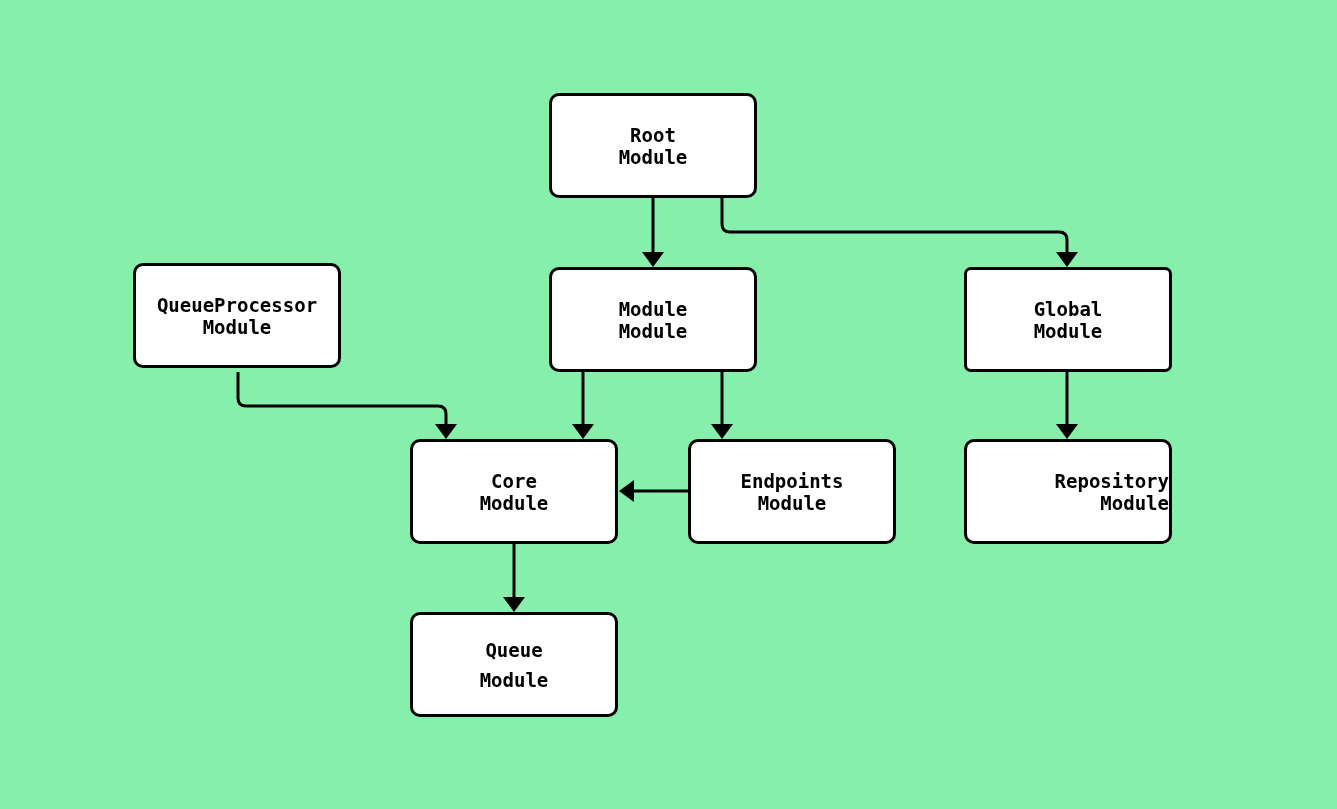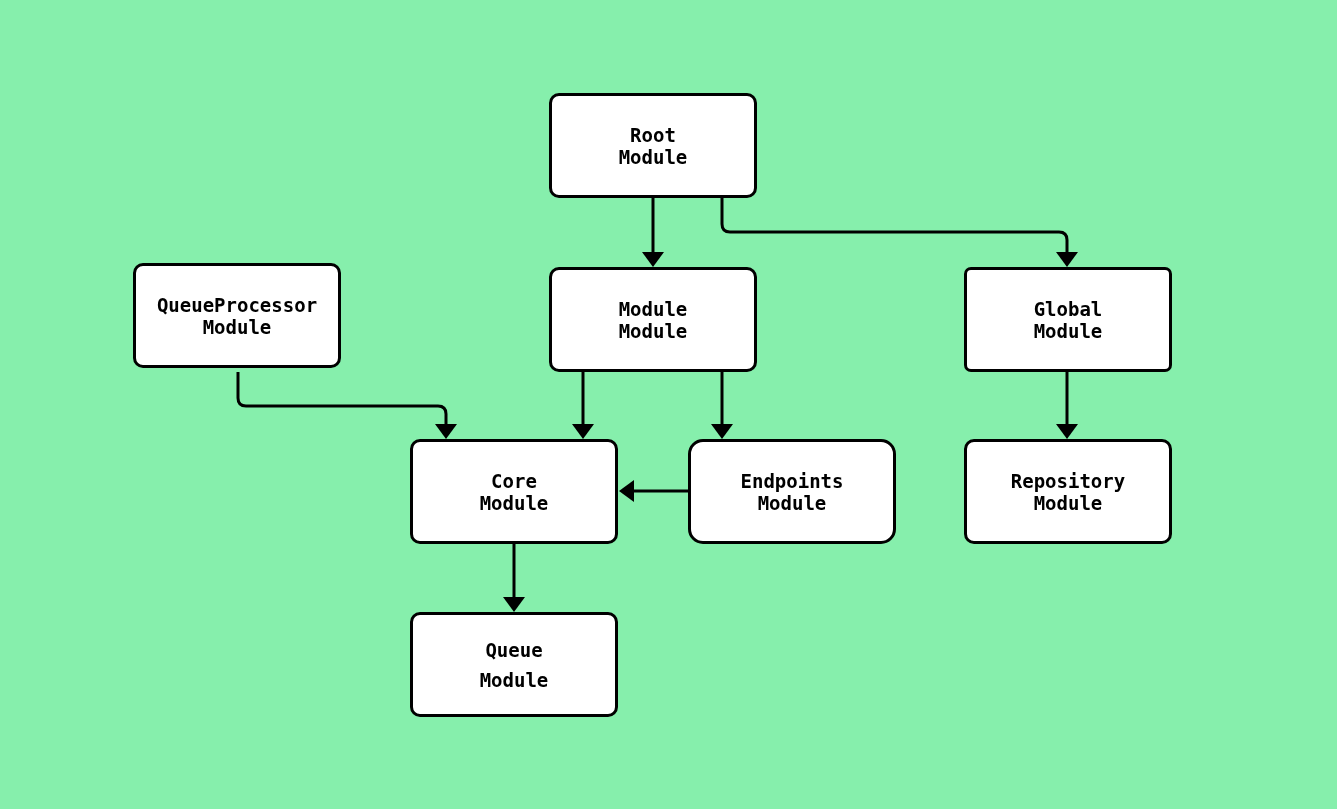"Endpoints" .n-endpoints { border-radius: 15px -> none }
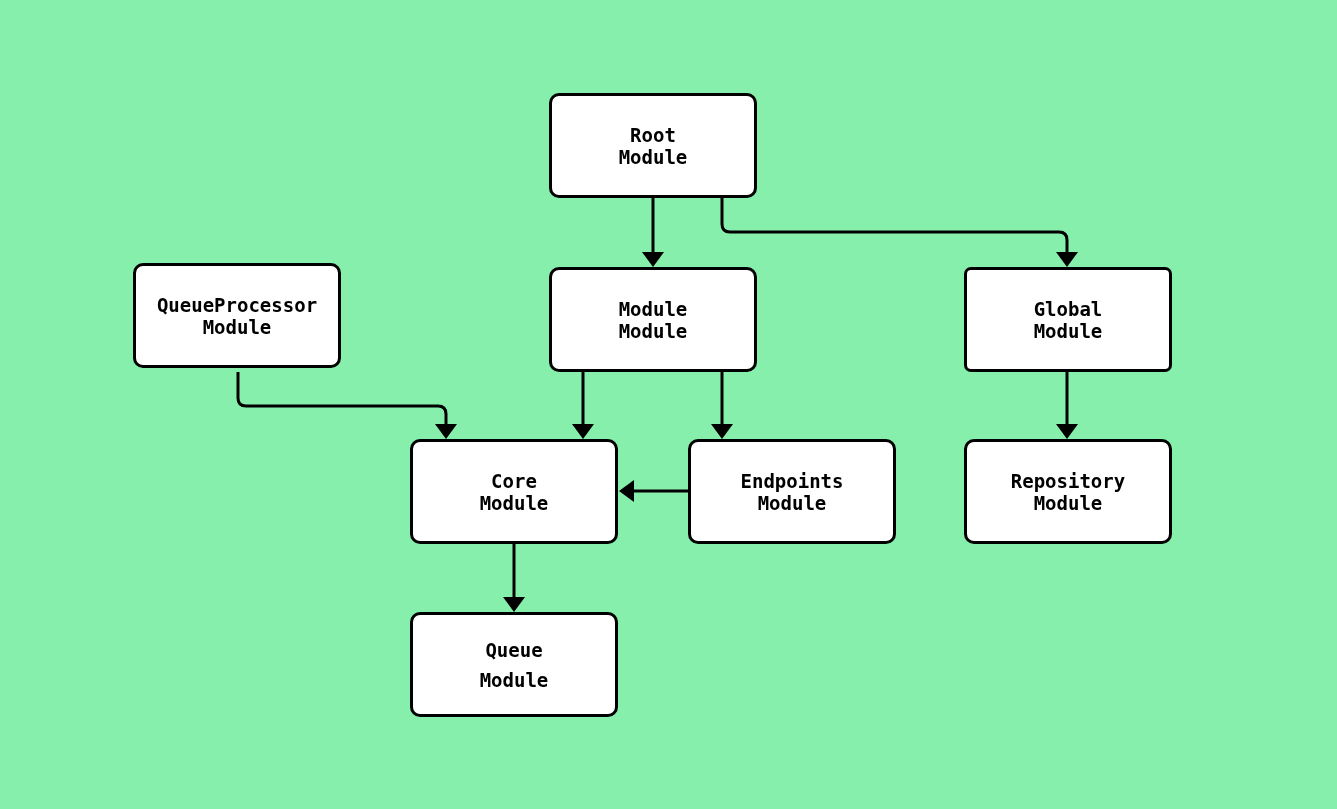"Repository" .n-repository { align-items: none -> flex-end }
